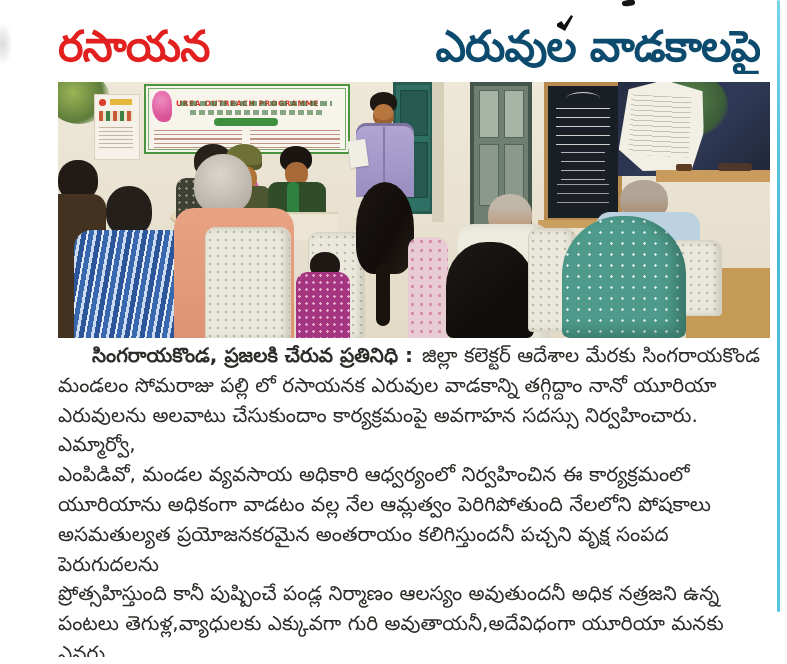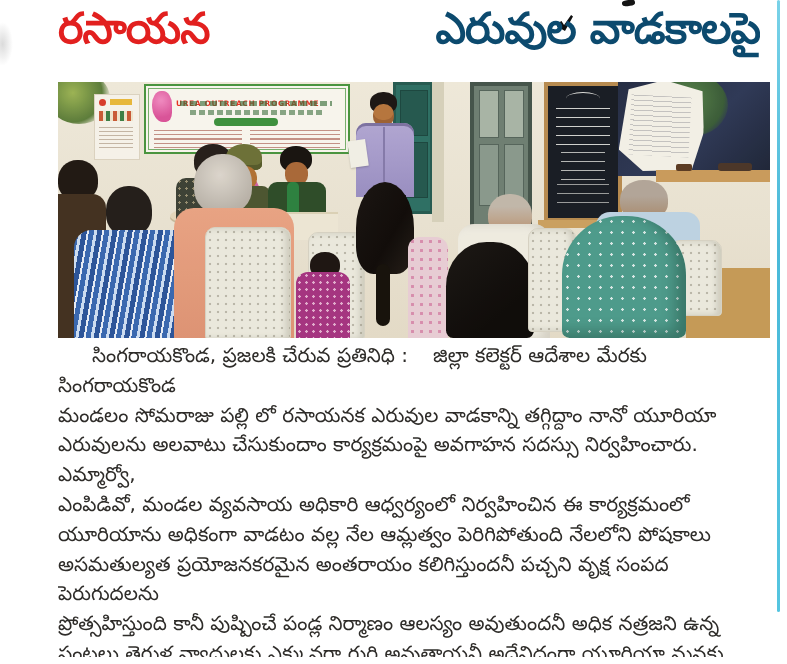"రసాయన" .headline { align-items: flex-start -> flex-end }
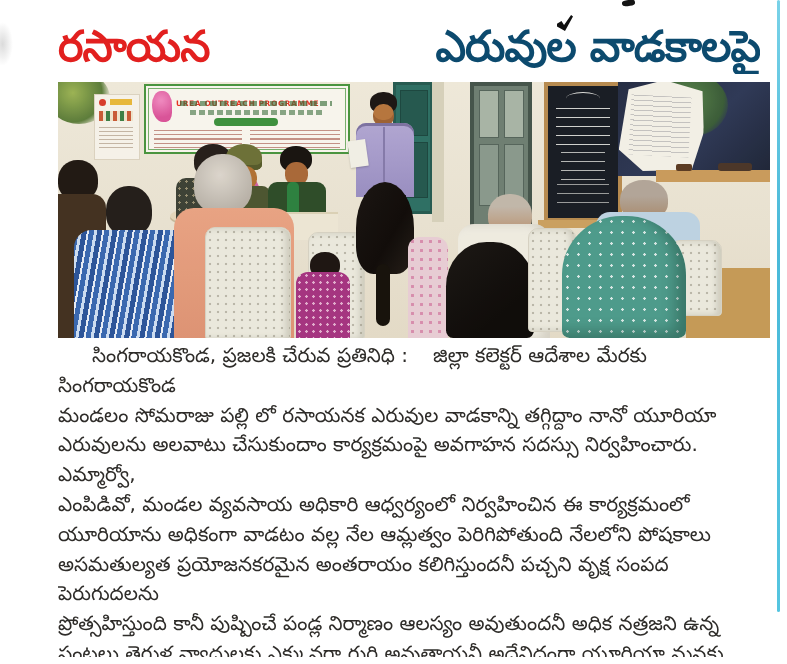"సింగరాయకొండ, ప్రజలకి చేరువ ప్రతినిధి :" .dateline { font-weight: normal -> bold; margin-right: 25px -> 9px }
